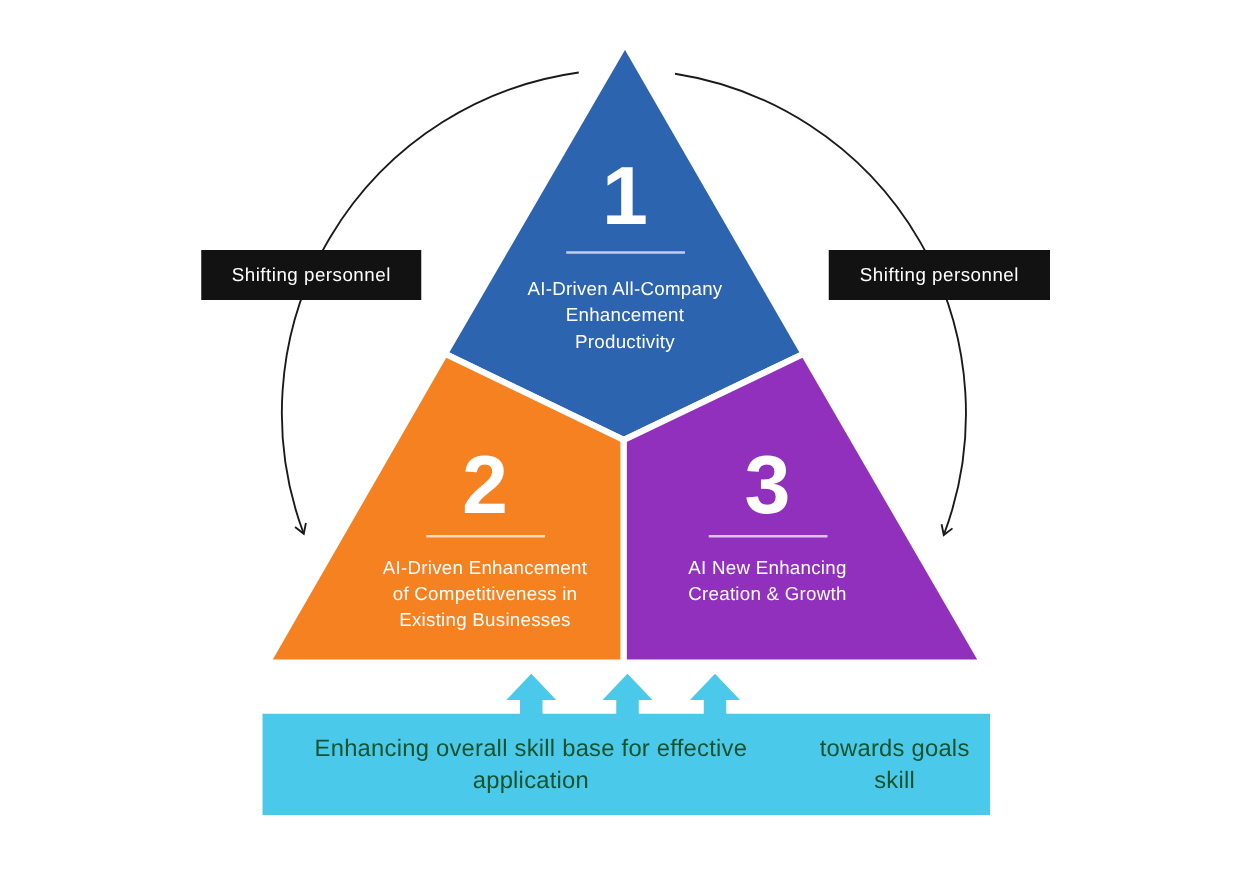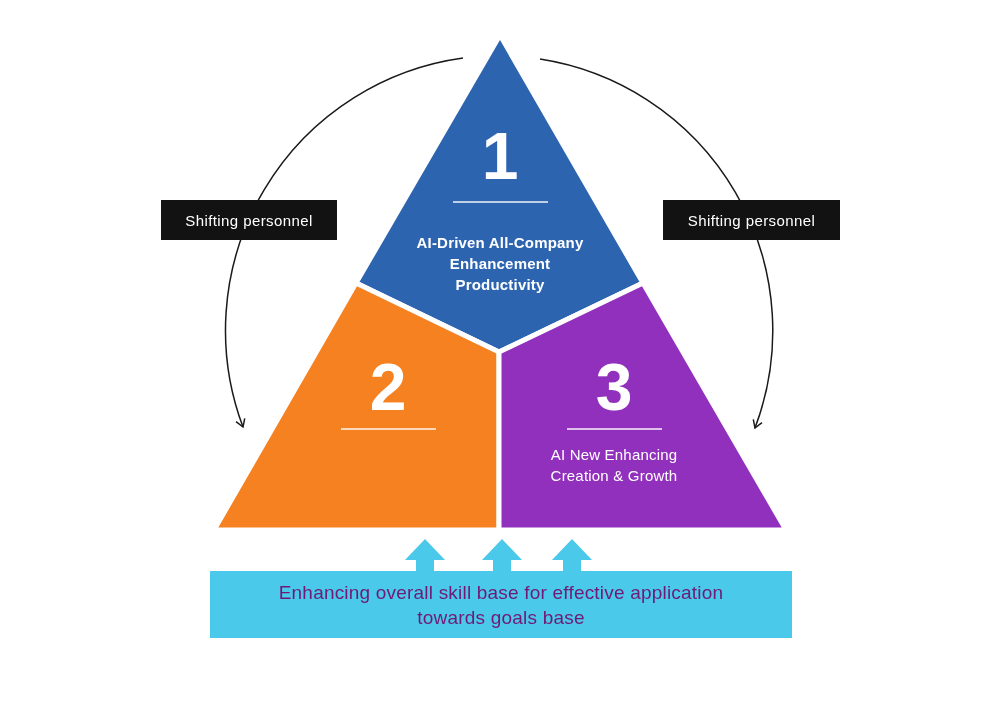"AI-Driven All-Company" #sec1 .section-lines { font-weight: bold -> none; margin-top: 29px -> 18px }
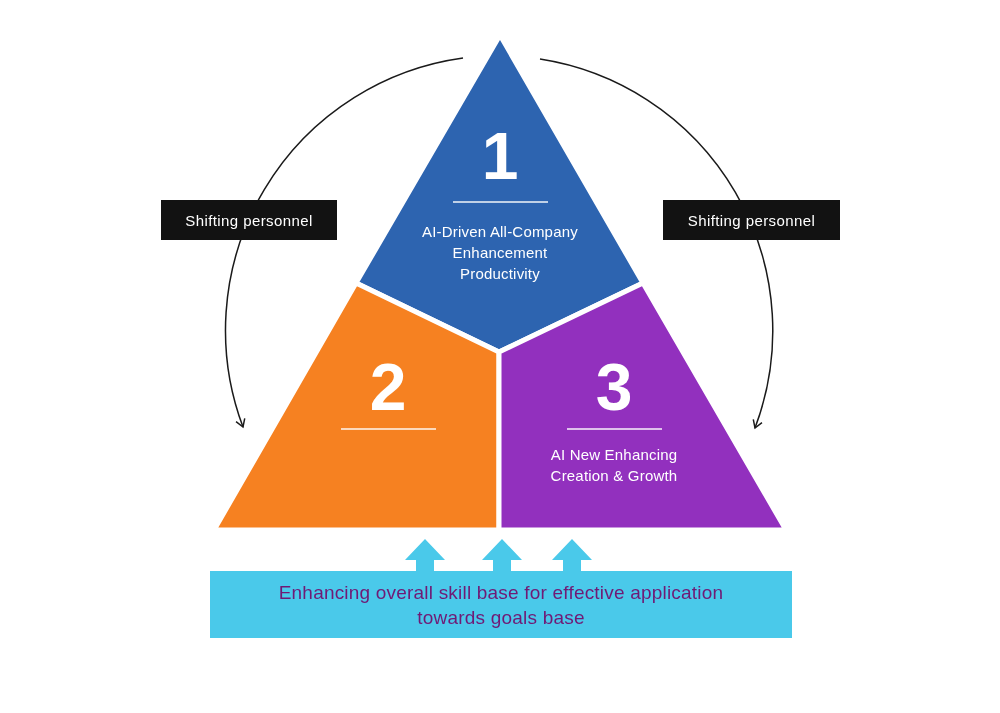"AI-Driven Enhancement" div.section-lines { html: none -> <div> <div>AI-Driven Enhancement</div> <div>of Competitiveness in</div> <div>Existing Businesses</div> </div> }
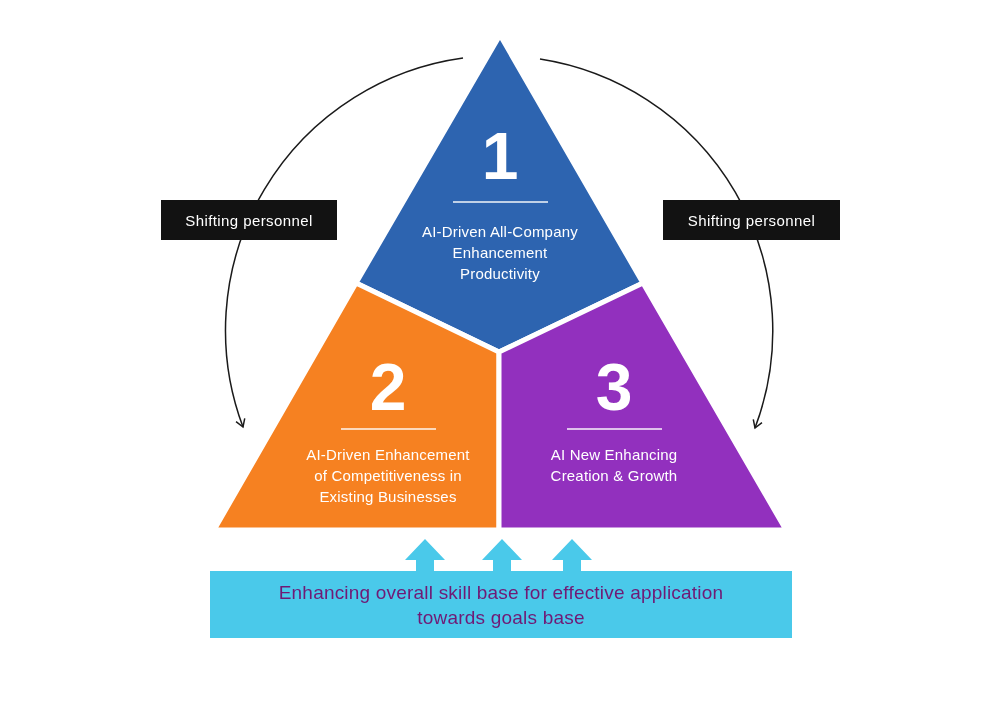"Enhancing overall skill base for" .bottom-bar { color: #701a75 -> #14532d; flex-direction: column -> row; height: 67px -> 81px }
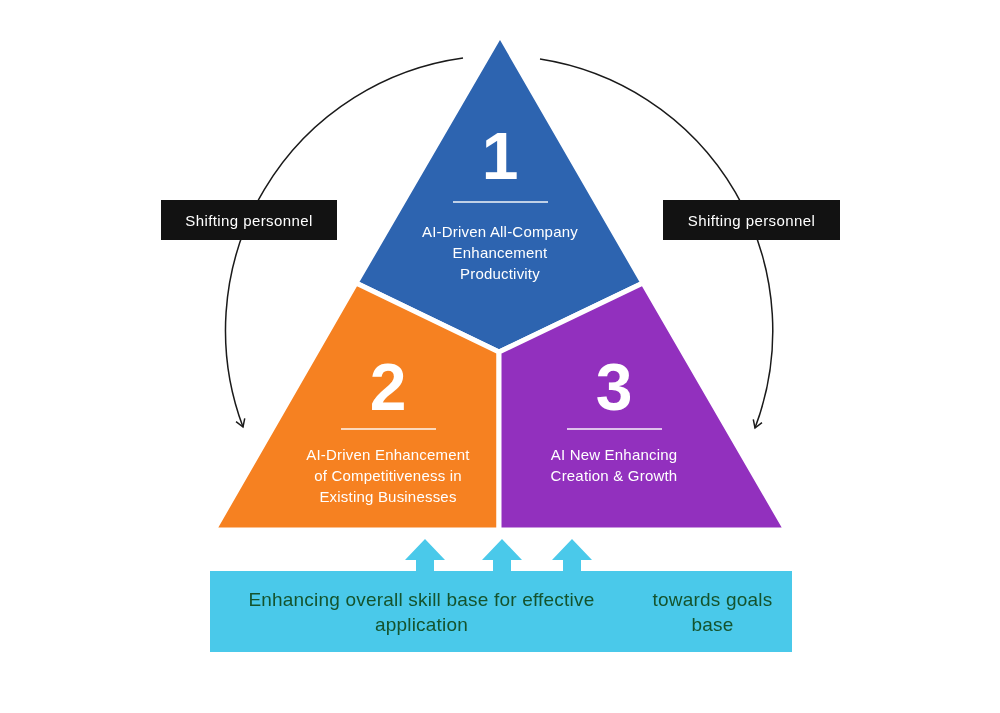"towards goals base" div { text: base -> skill }
